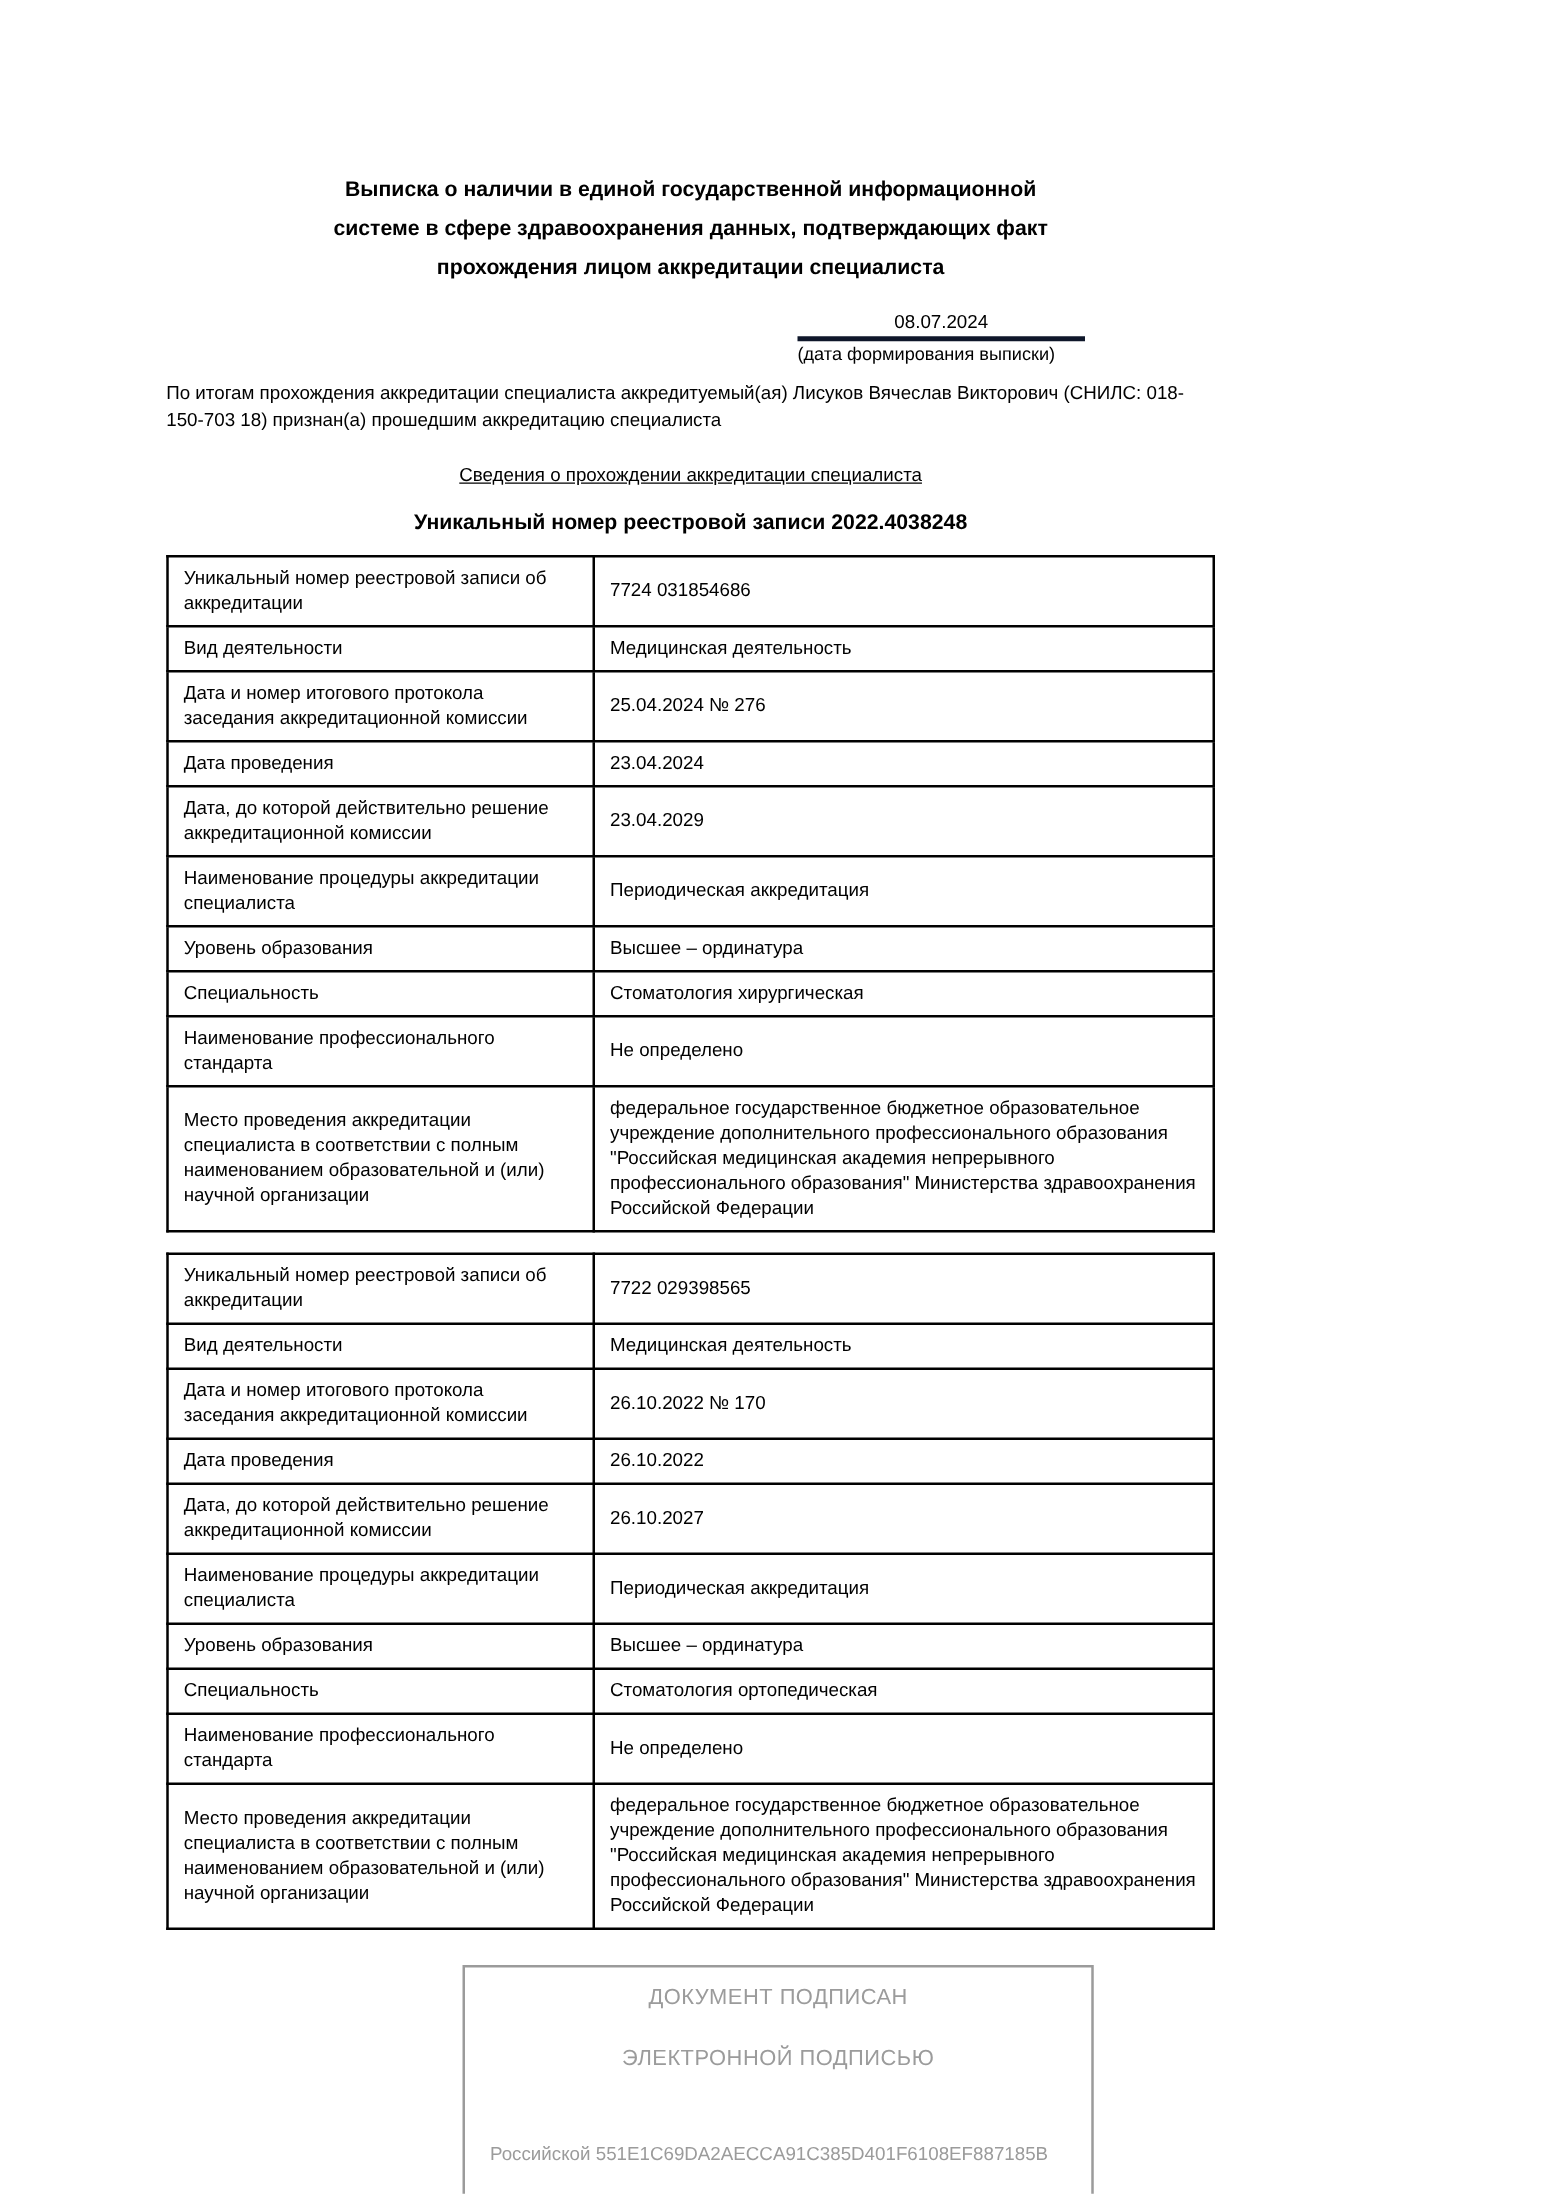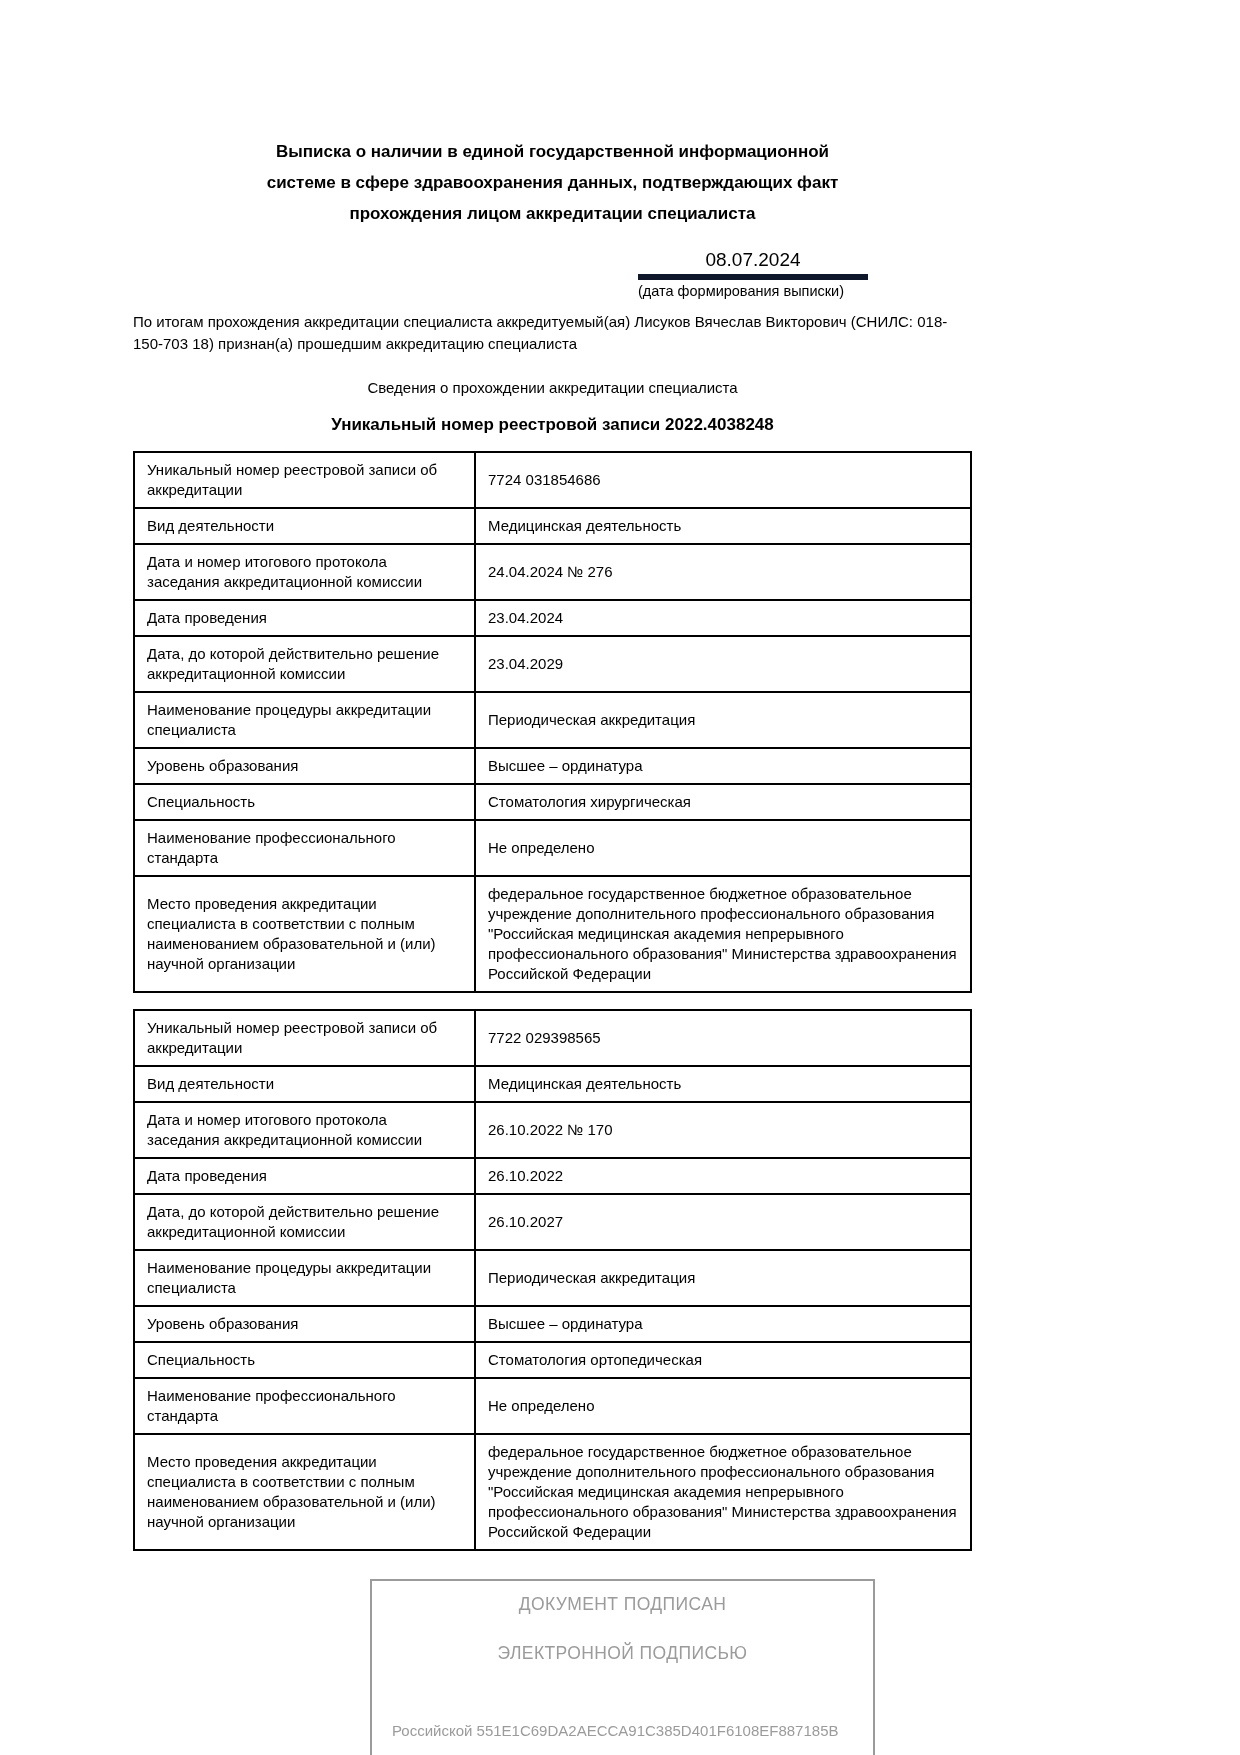"08.07.2024" .date-value { border-bottom: 6px solid #0f172a -> 4px solid #0f172a; font-size: 19px -> 15px }
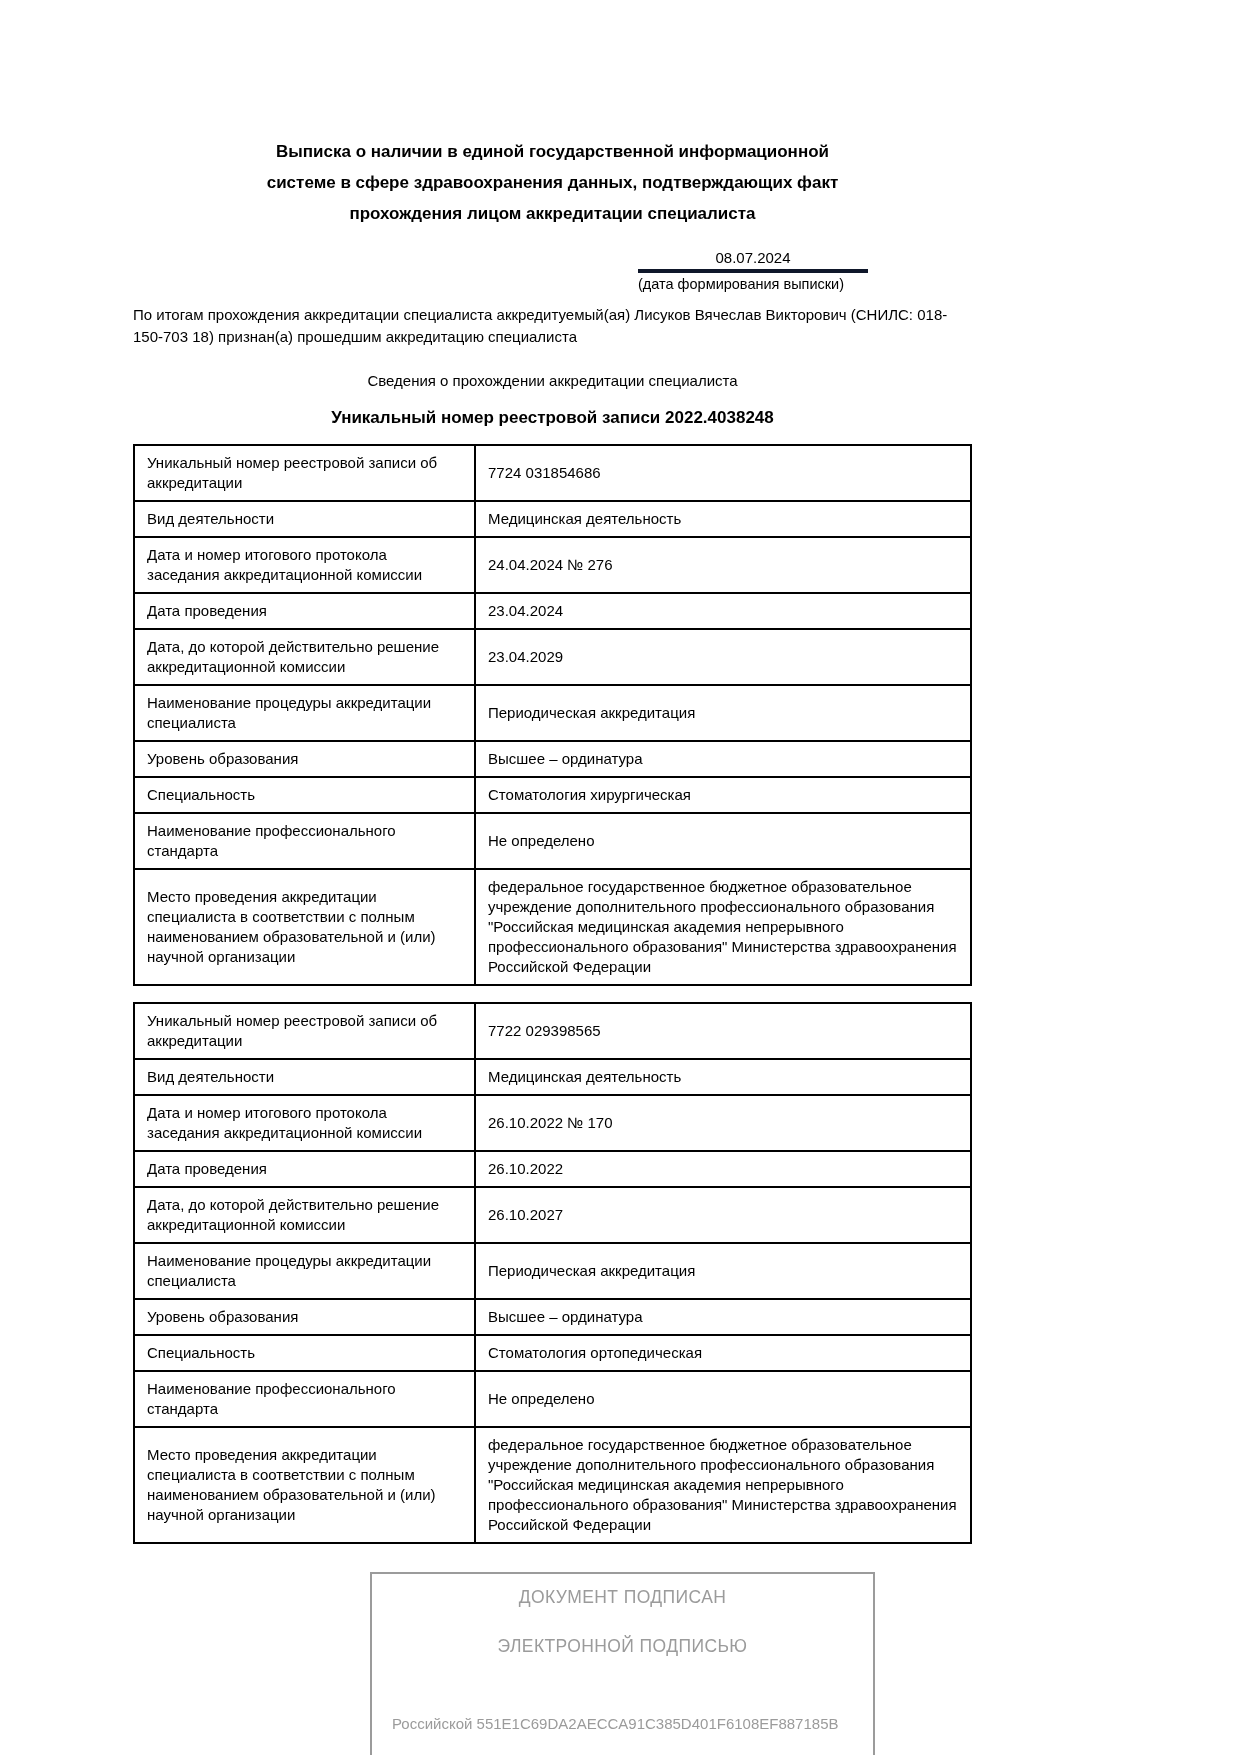"Сведения о прохождении аккредитации" .section-heading { text-decoration: none -> underline }
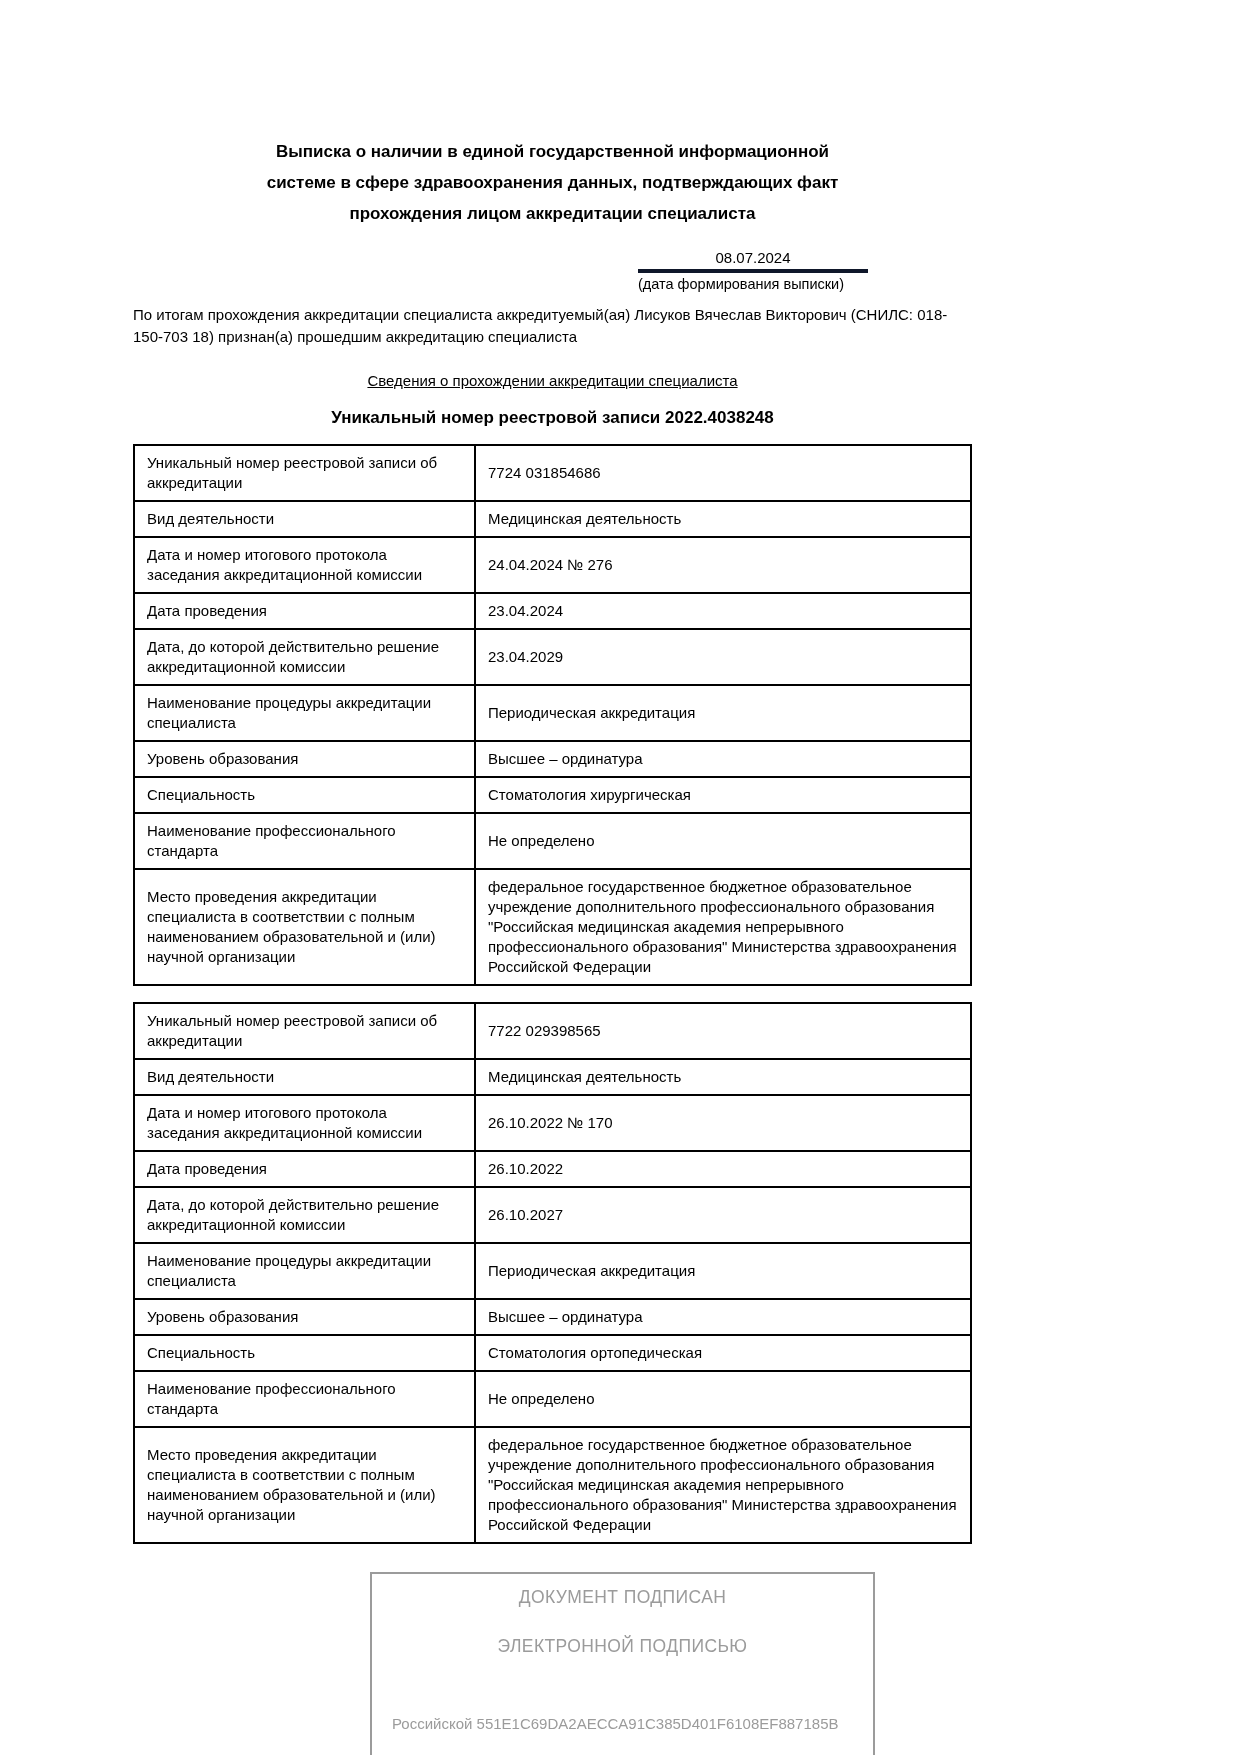"24.04.2024 № 276" td.val { text: 24.04.2024 -> 25.04.2024 }
